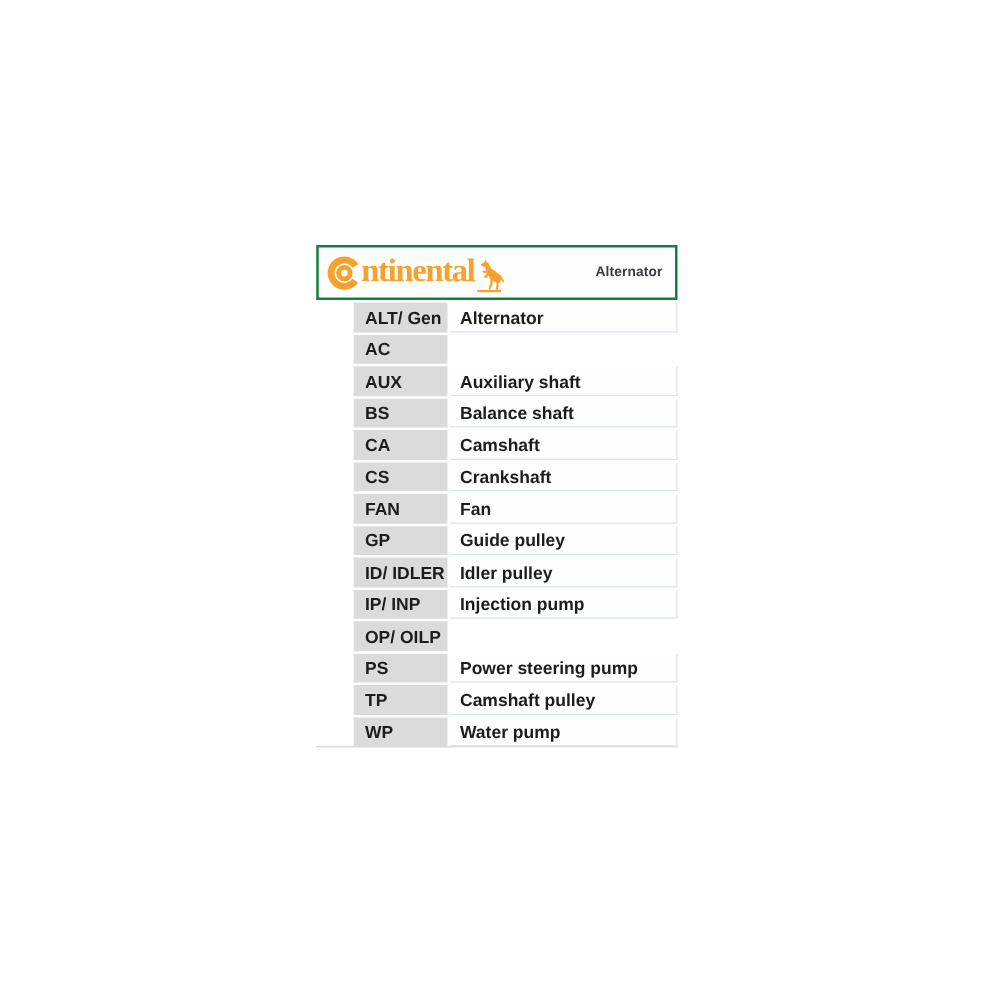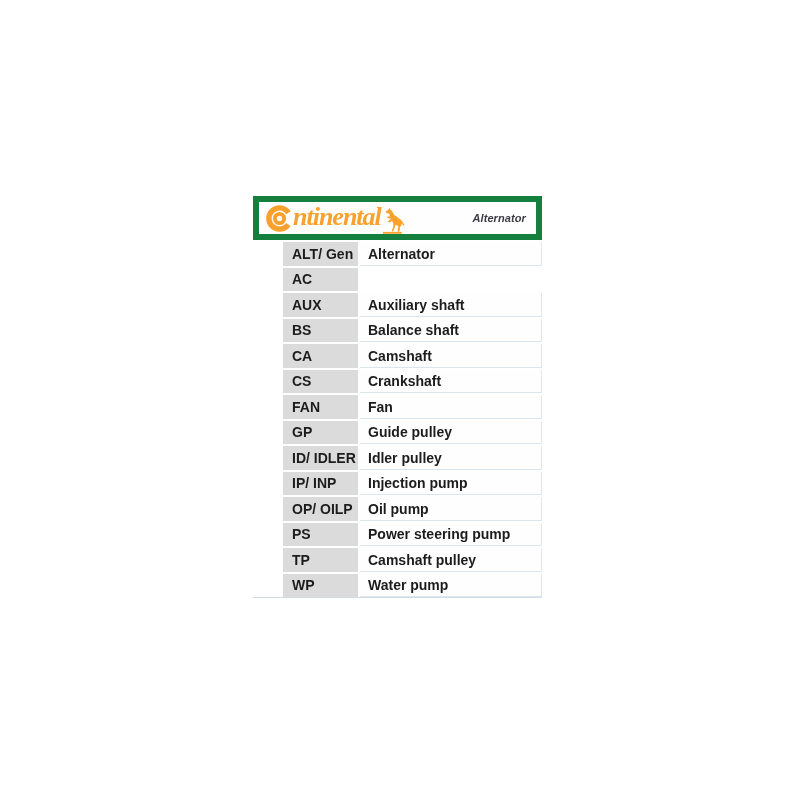"ntinental" .brand-header { border: 6px solid #15803d -> 2px solid #15803d; font-style: italic -> none }
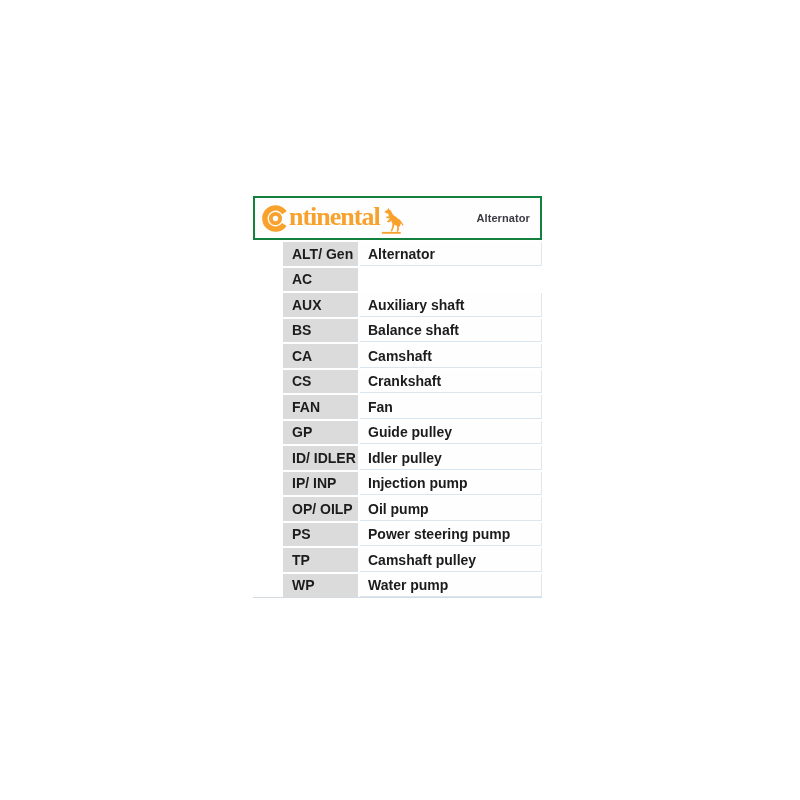"Oil pump" div.desc-cell { html: <div>Oil pump</div> -> none }
